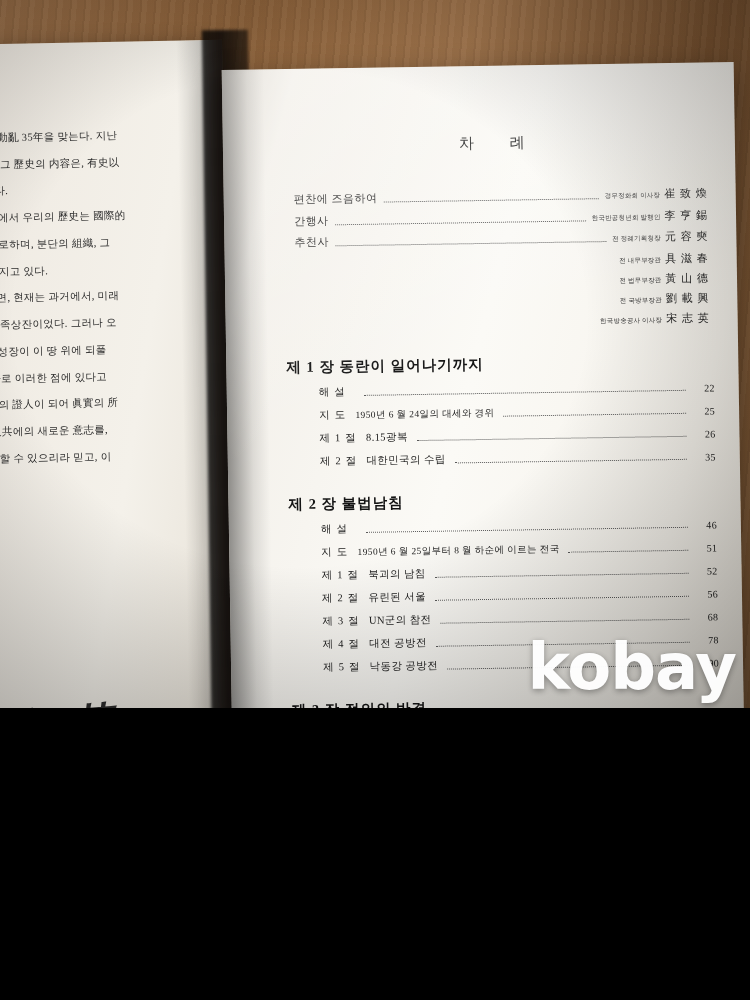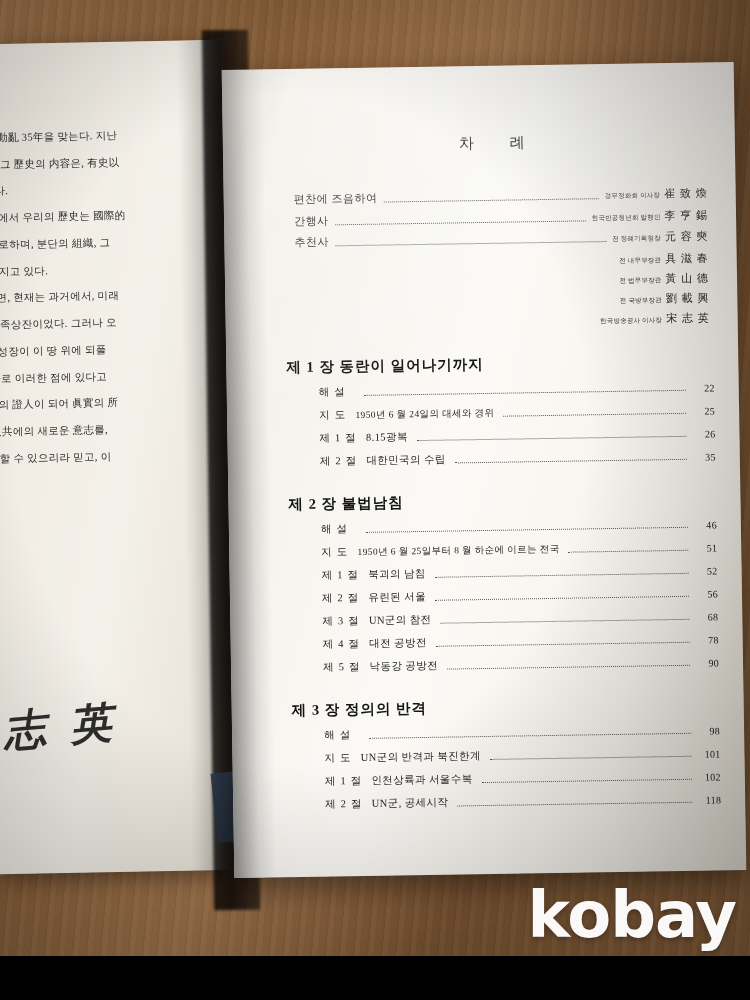"kobay" #scene { height: 956px -> 708px }
